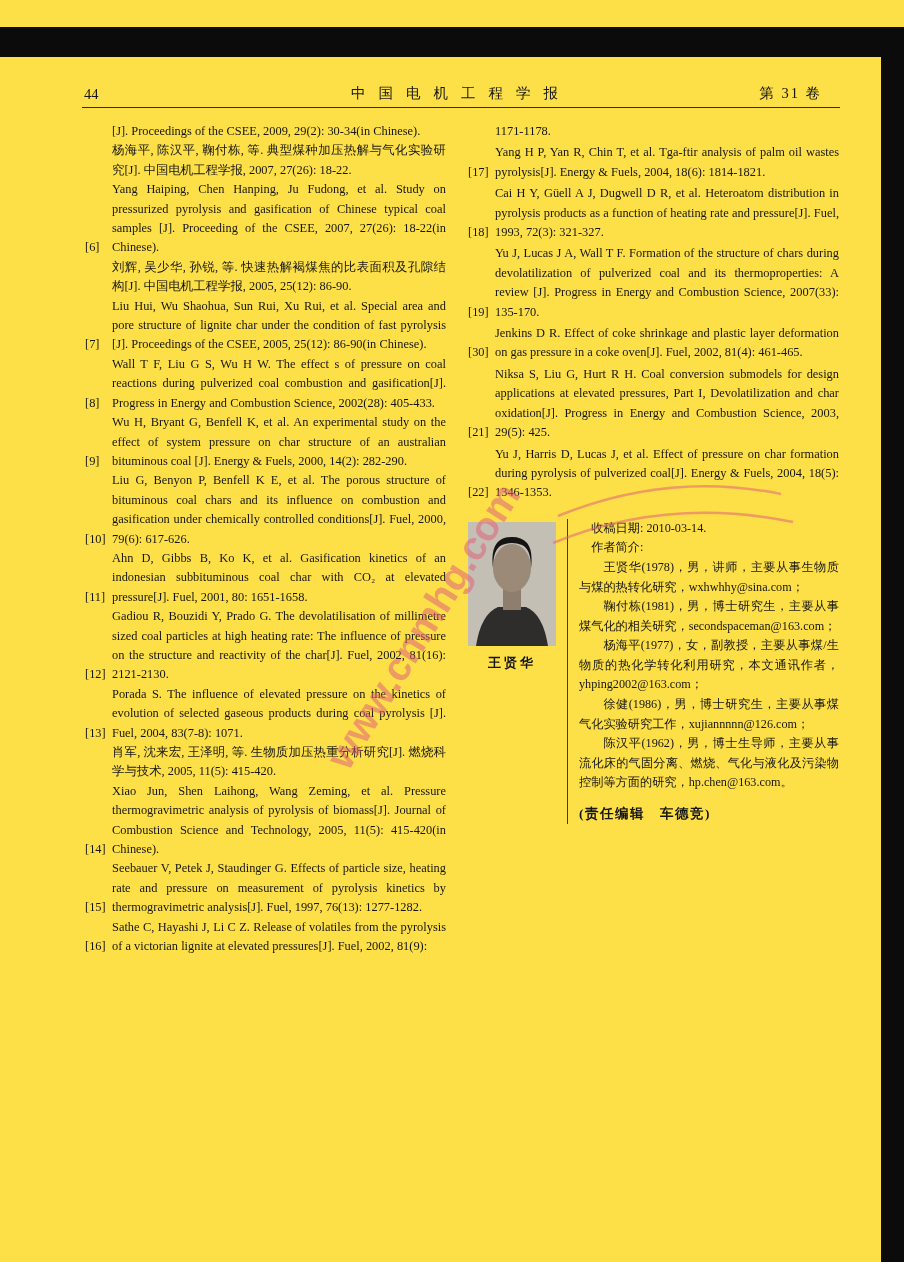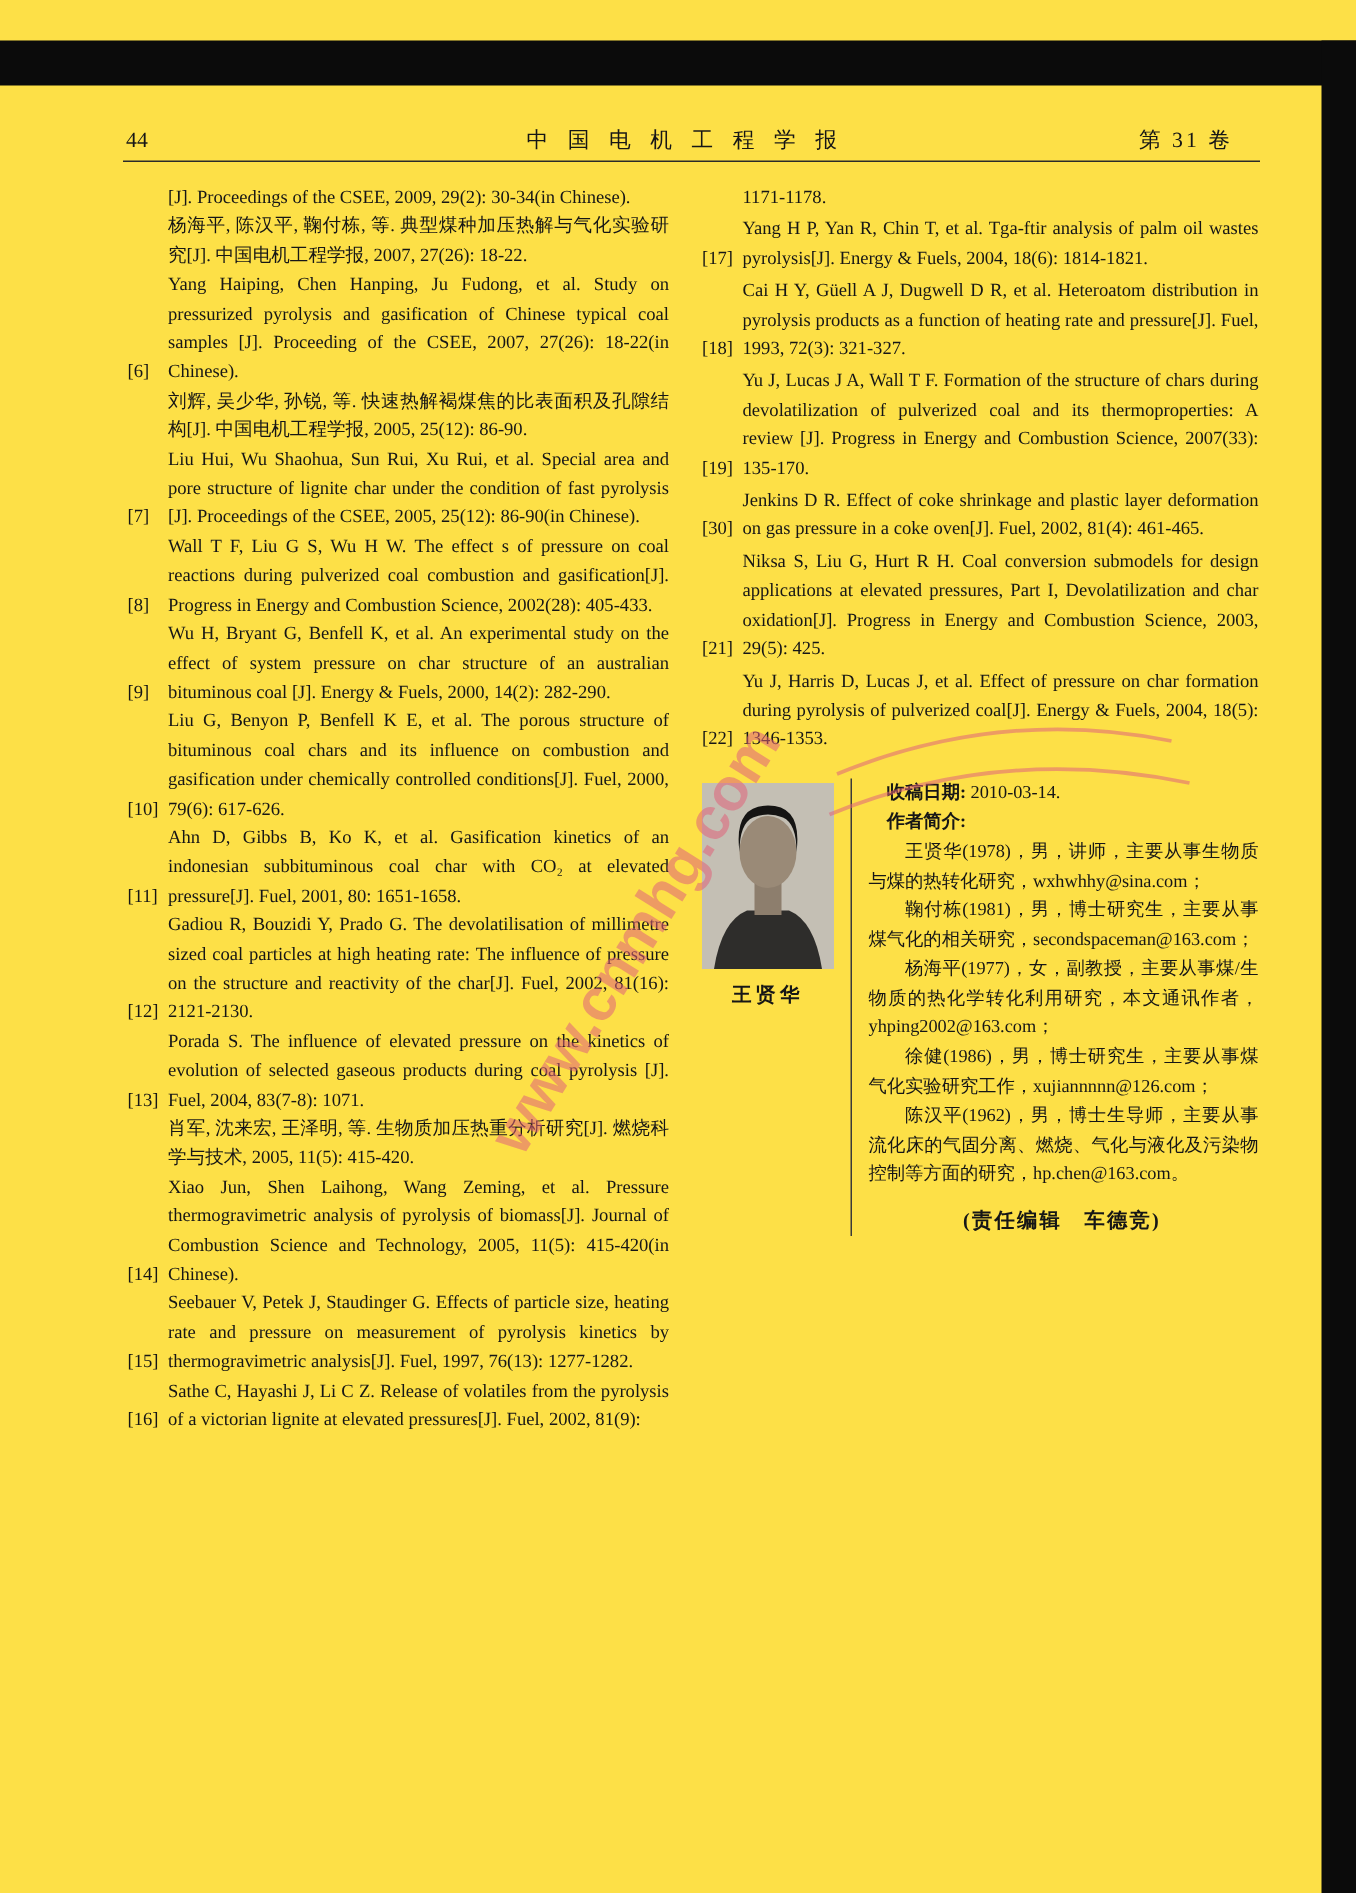"收稿日期:" .bio-meta .b { font-weight: bold -> normal }
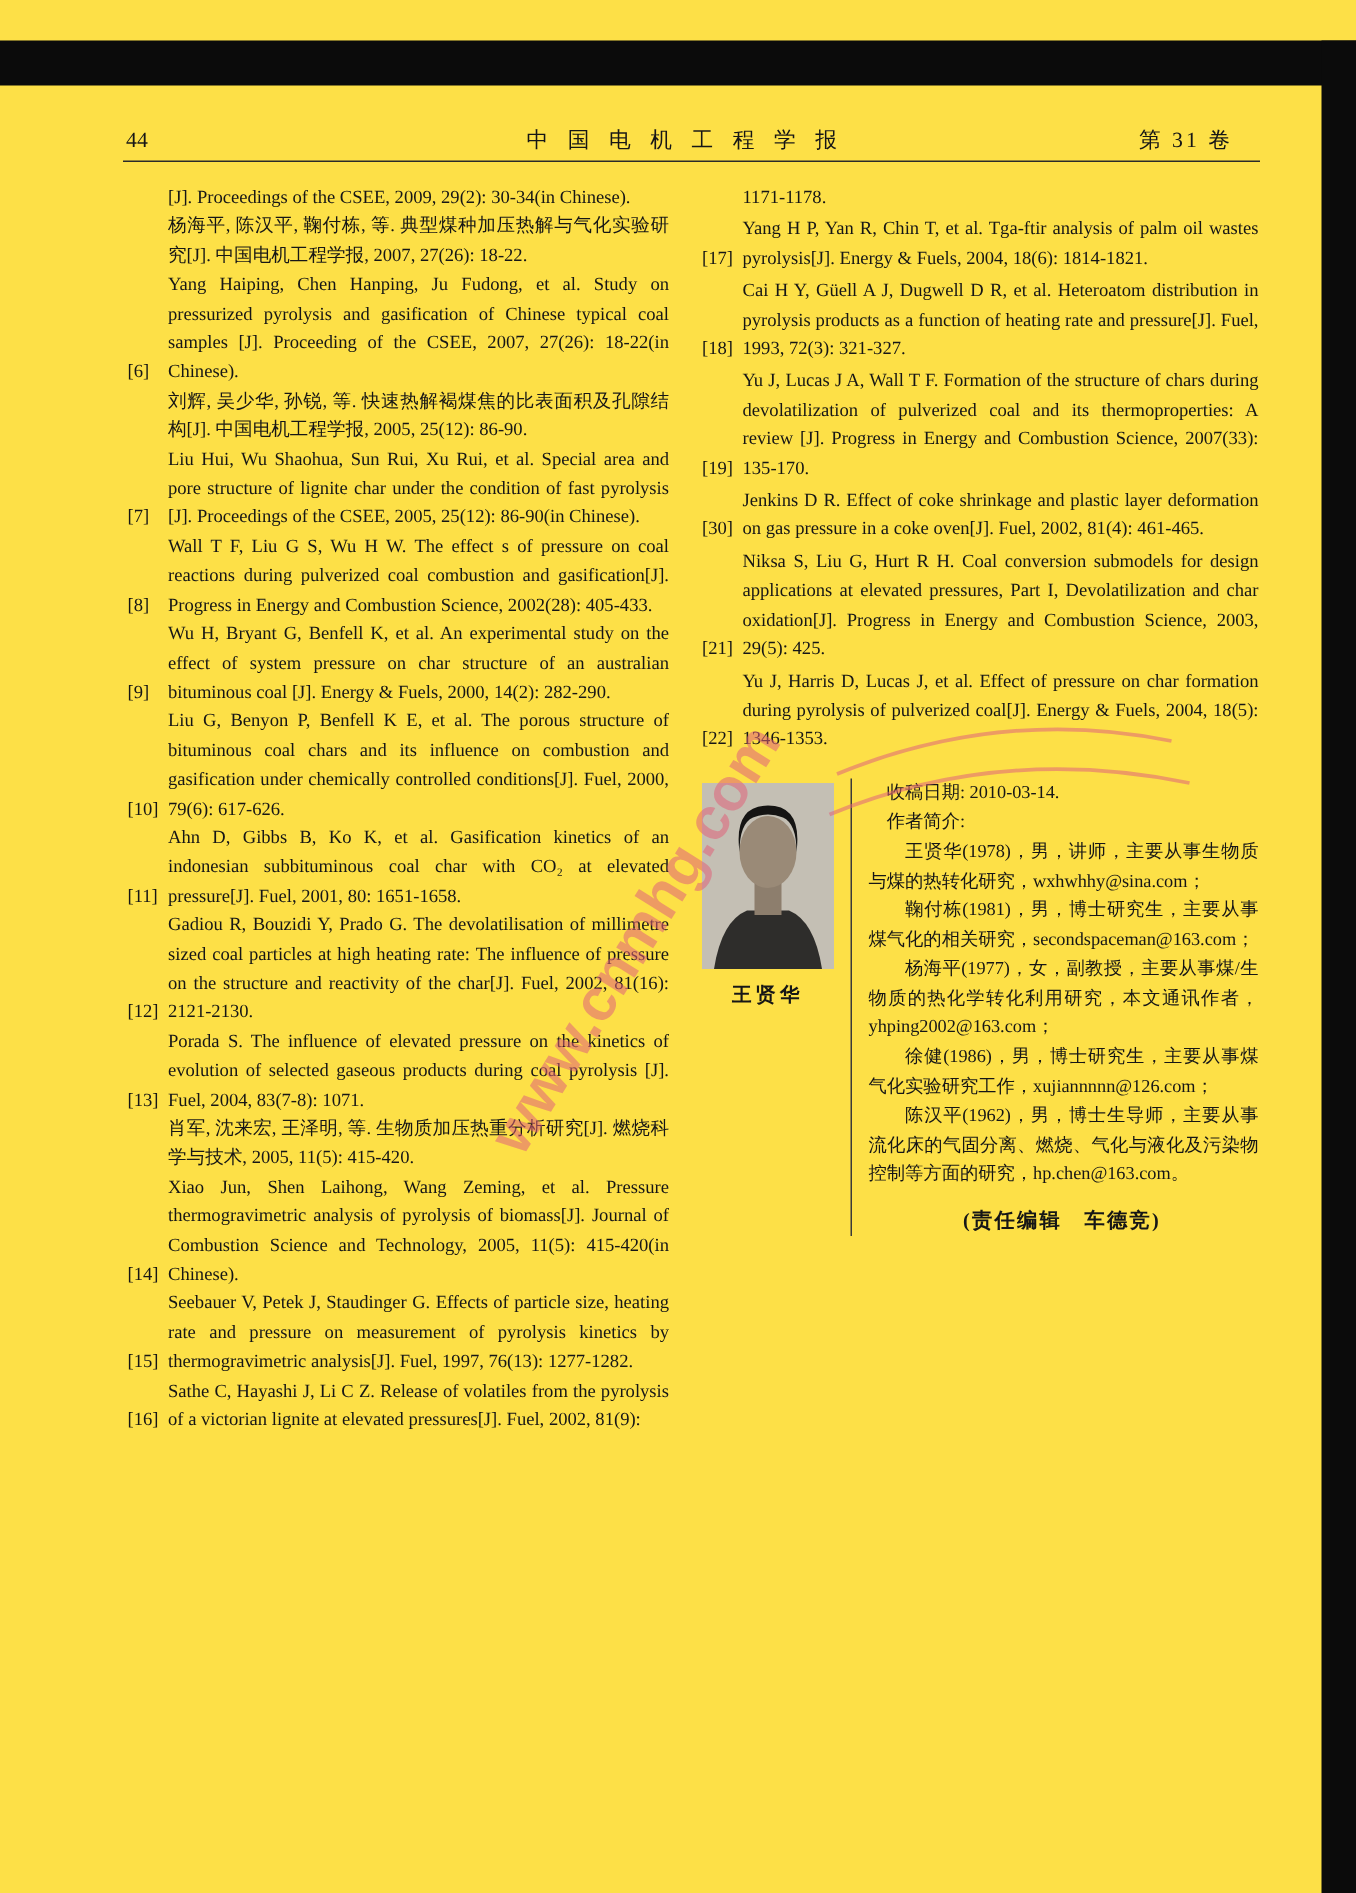"(责任编辑 车德竞)" .editor-note { text-align: center -> left }
